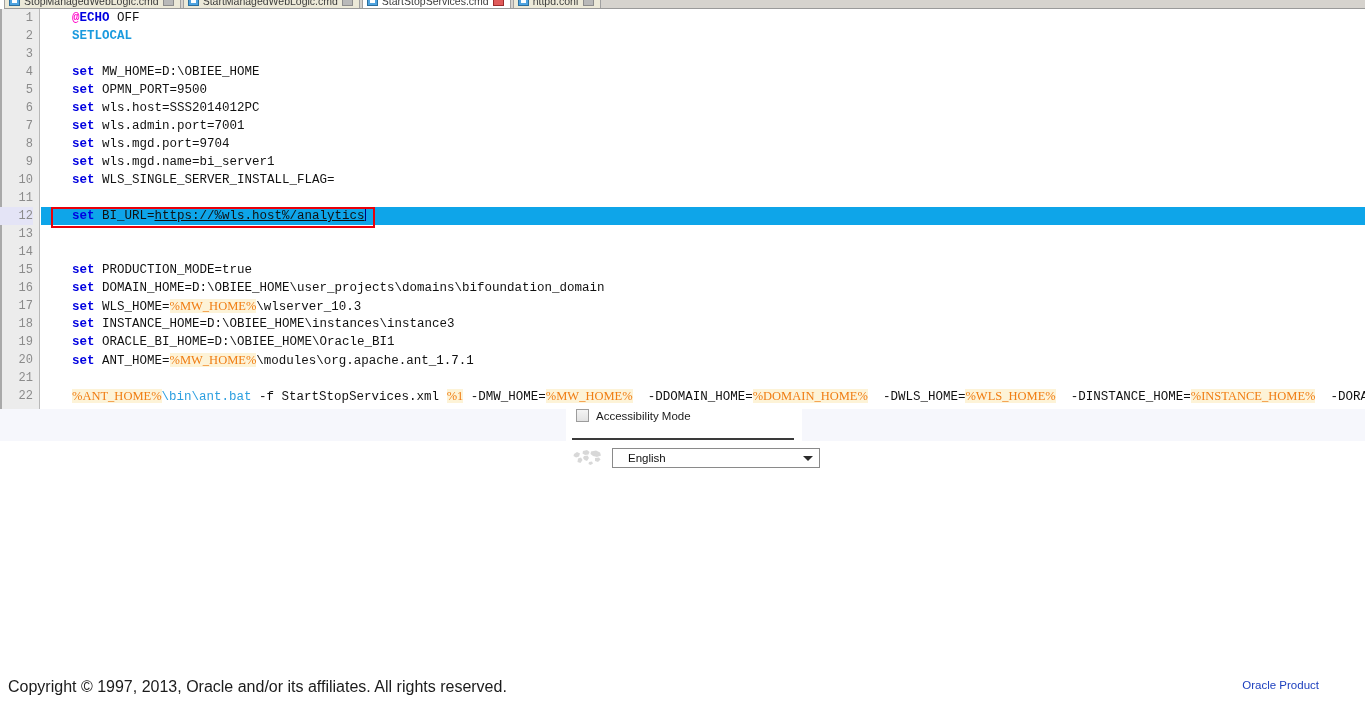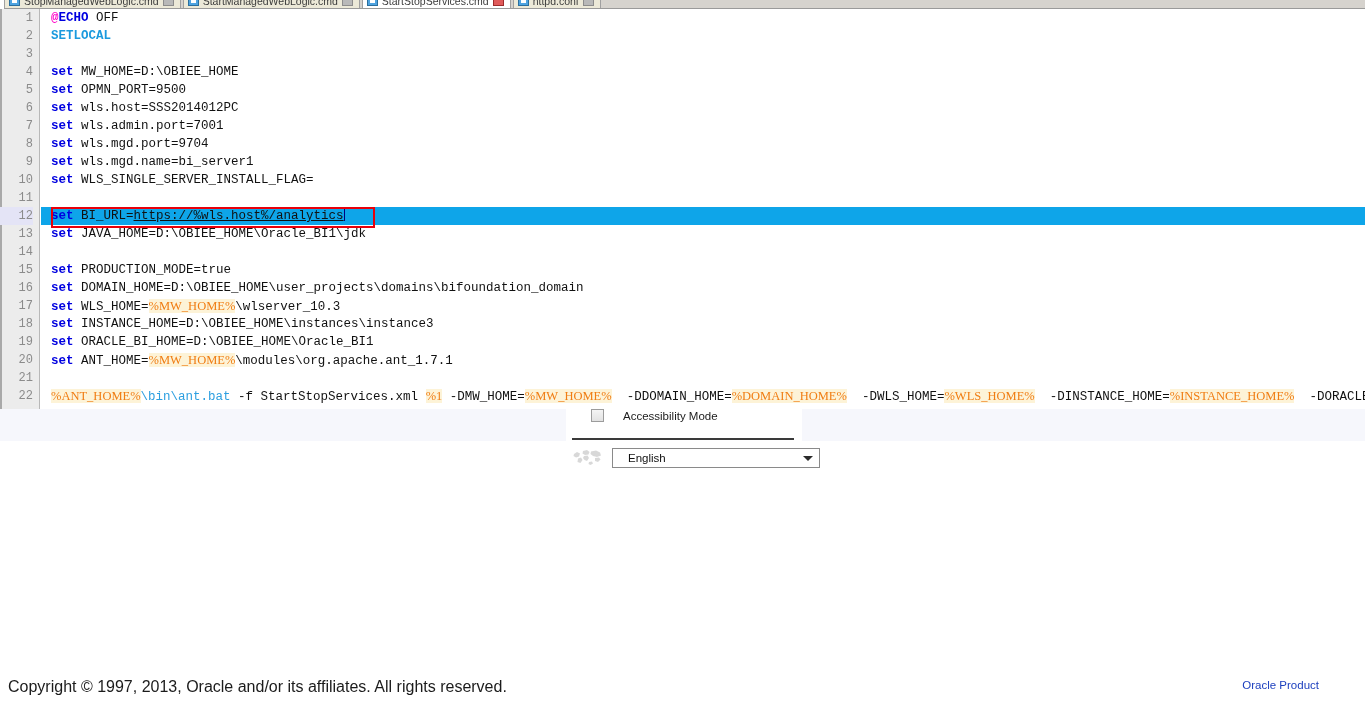"@ECHO OFF" .row .txt { margin-left: none -> 21px }
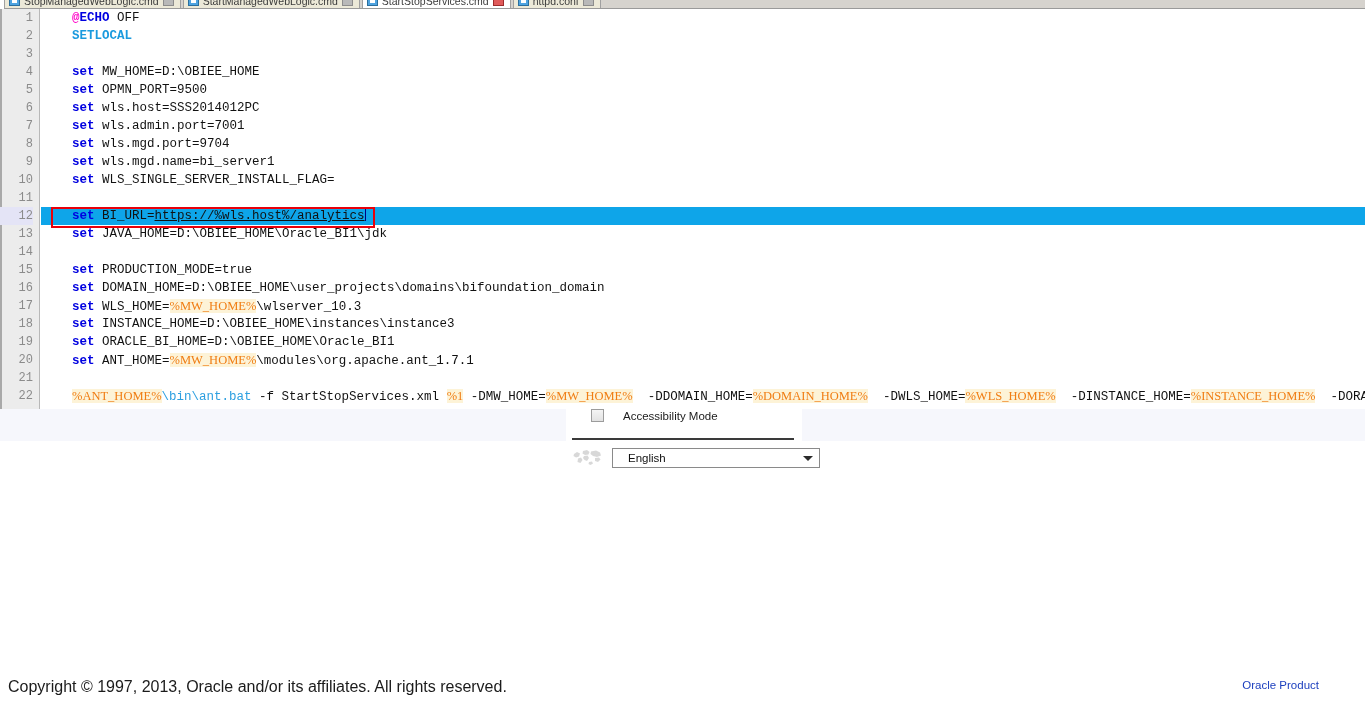"set JAVA_HOME=D:\OBIEE_HOME\Oracle_BI1\jdk" span.txt { html: <span><span>set</span><span> JAVA_HOME=D:\OBIEE_HOME\Oracle_BI1\jdk</span></span> -> none }
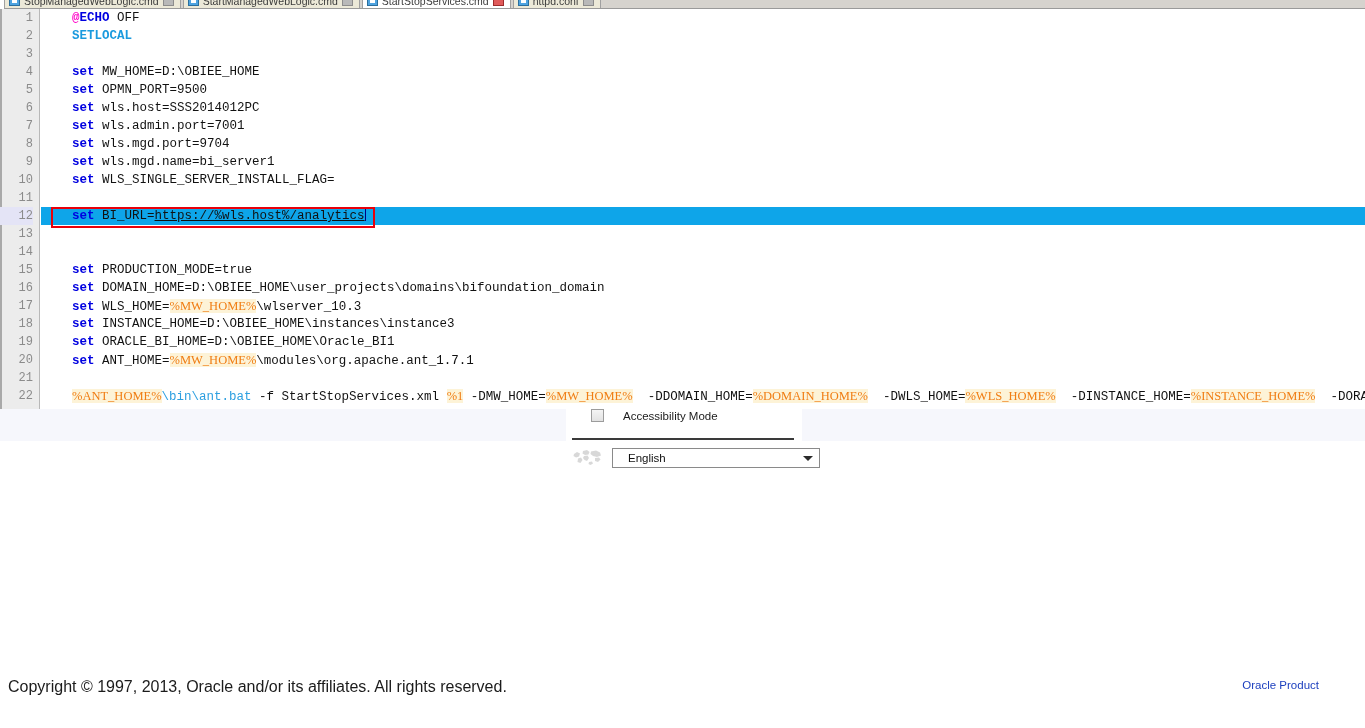"Accessibility Mode" .acc-row { gap: 19px -> 7px; left: 25px -> 10px }
